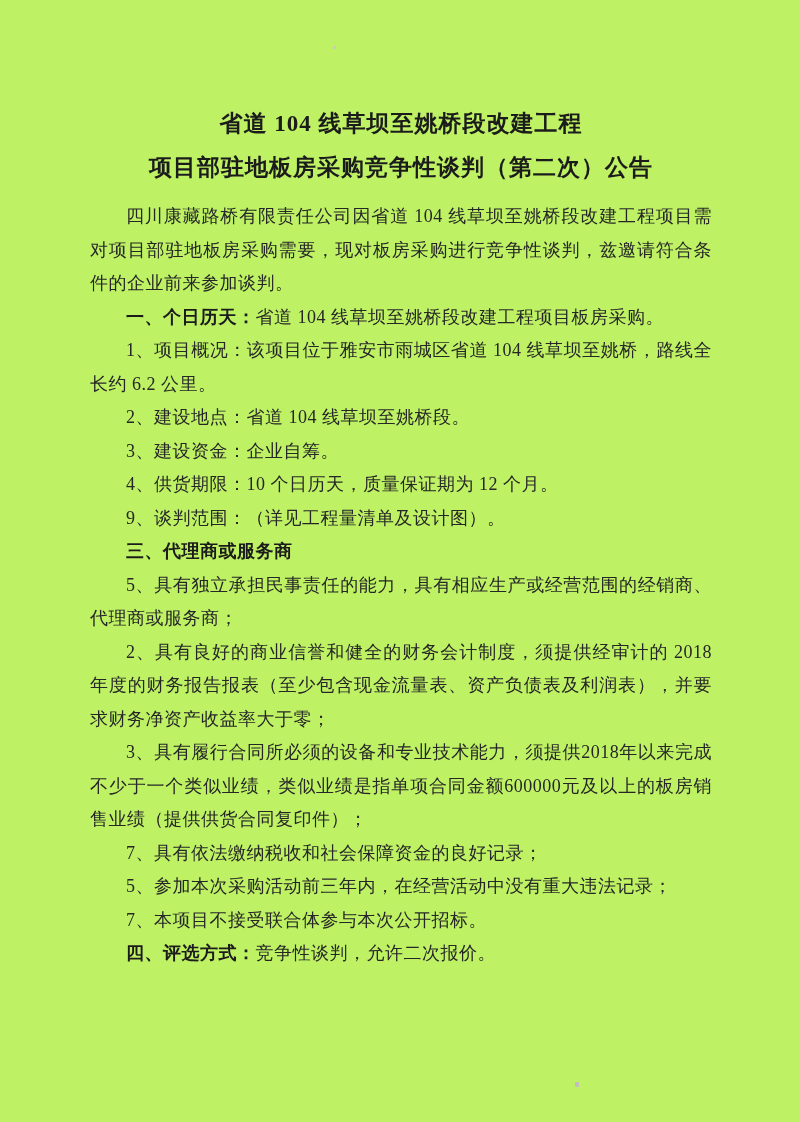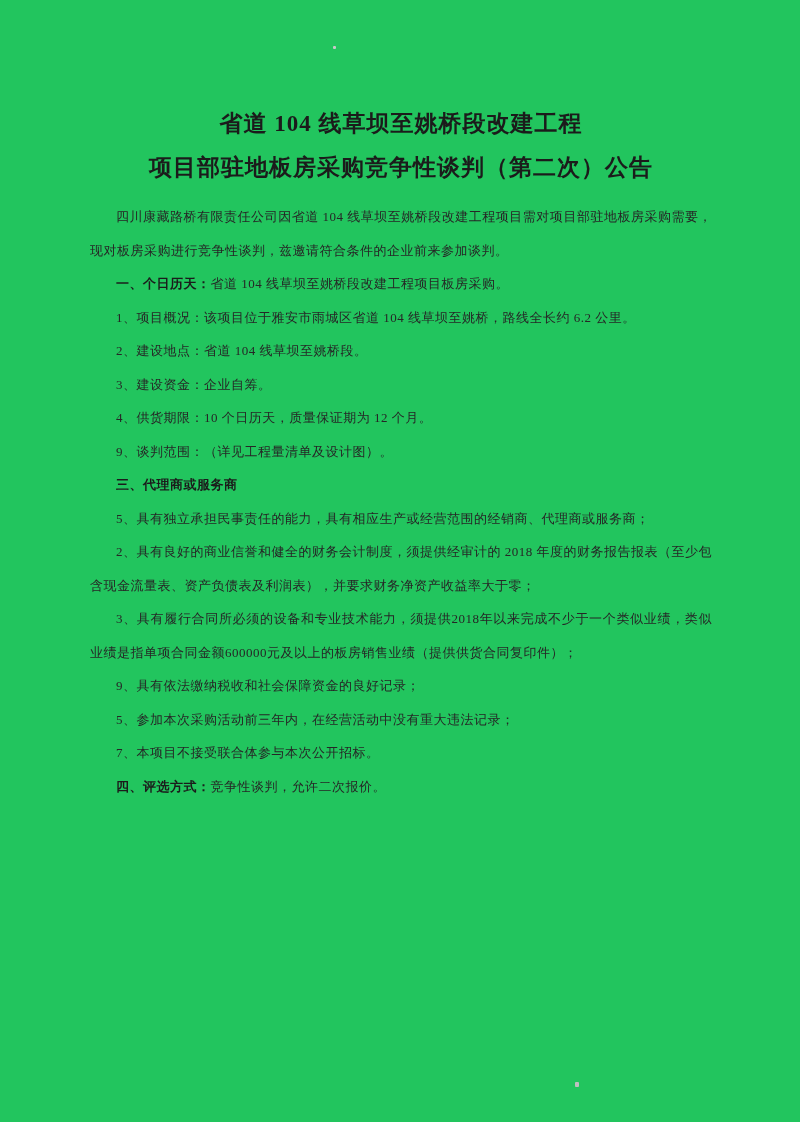"省道 104 线草坝至姚桥段改建工程" .doc { background: #22c55e -> #bef264 }
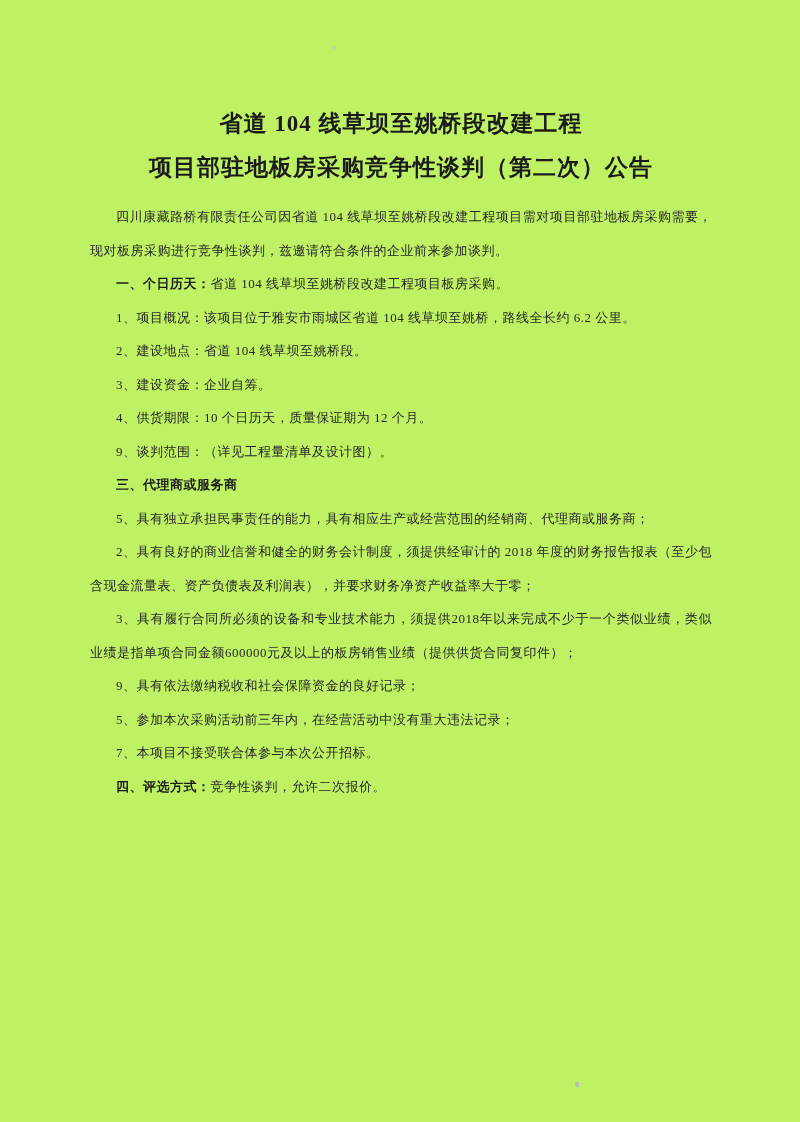"四川康藏路桥有限责任公司因省道 104" .p { font-size: 13px -> 18px }
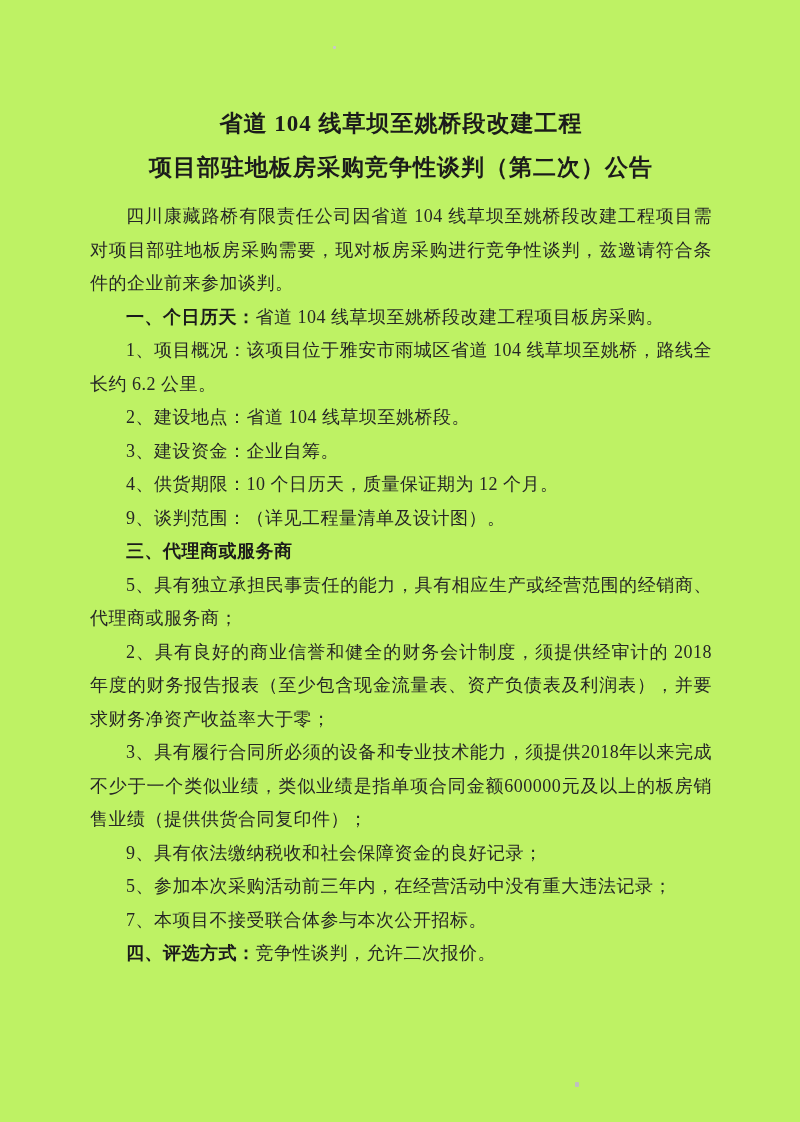"9、具有依法缴纳税收和社会保障资金的良好记录；" span { text: 9 -> 7 }
